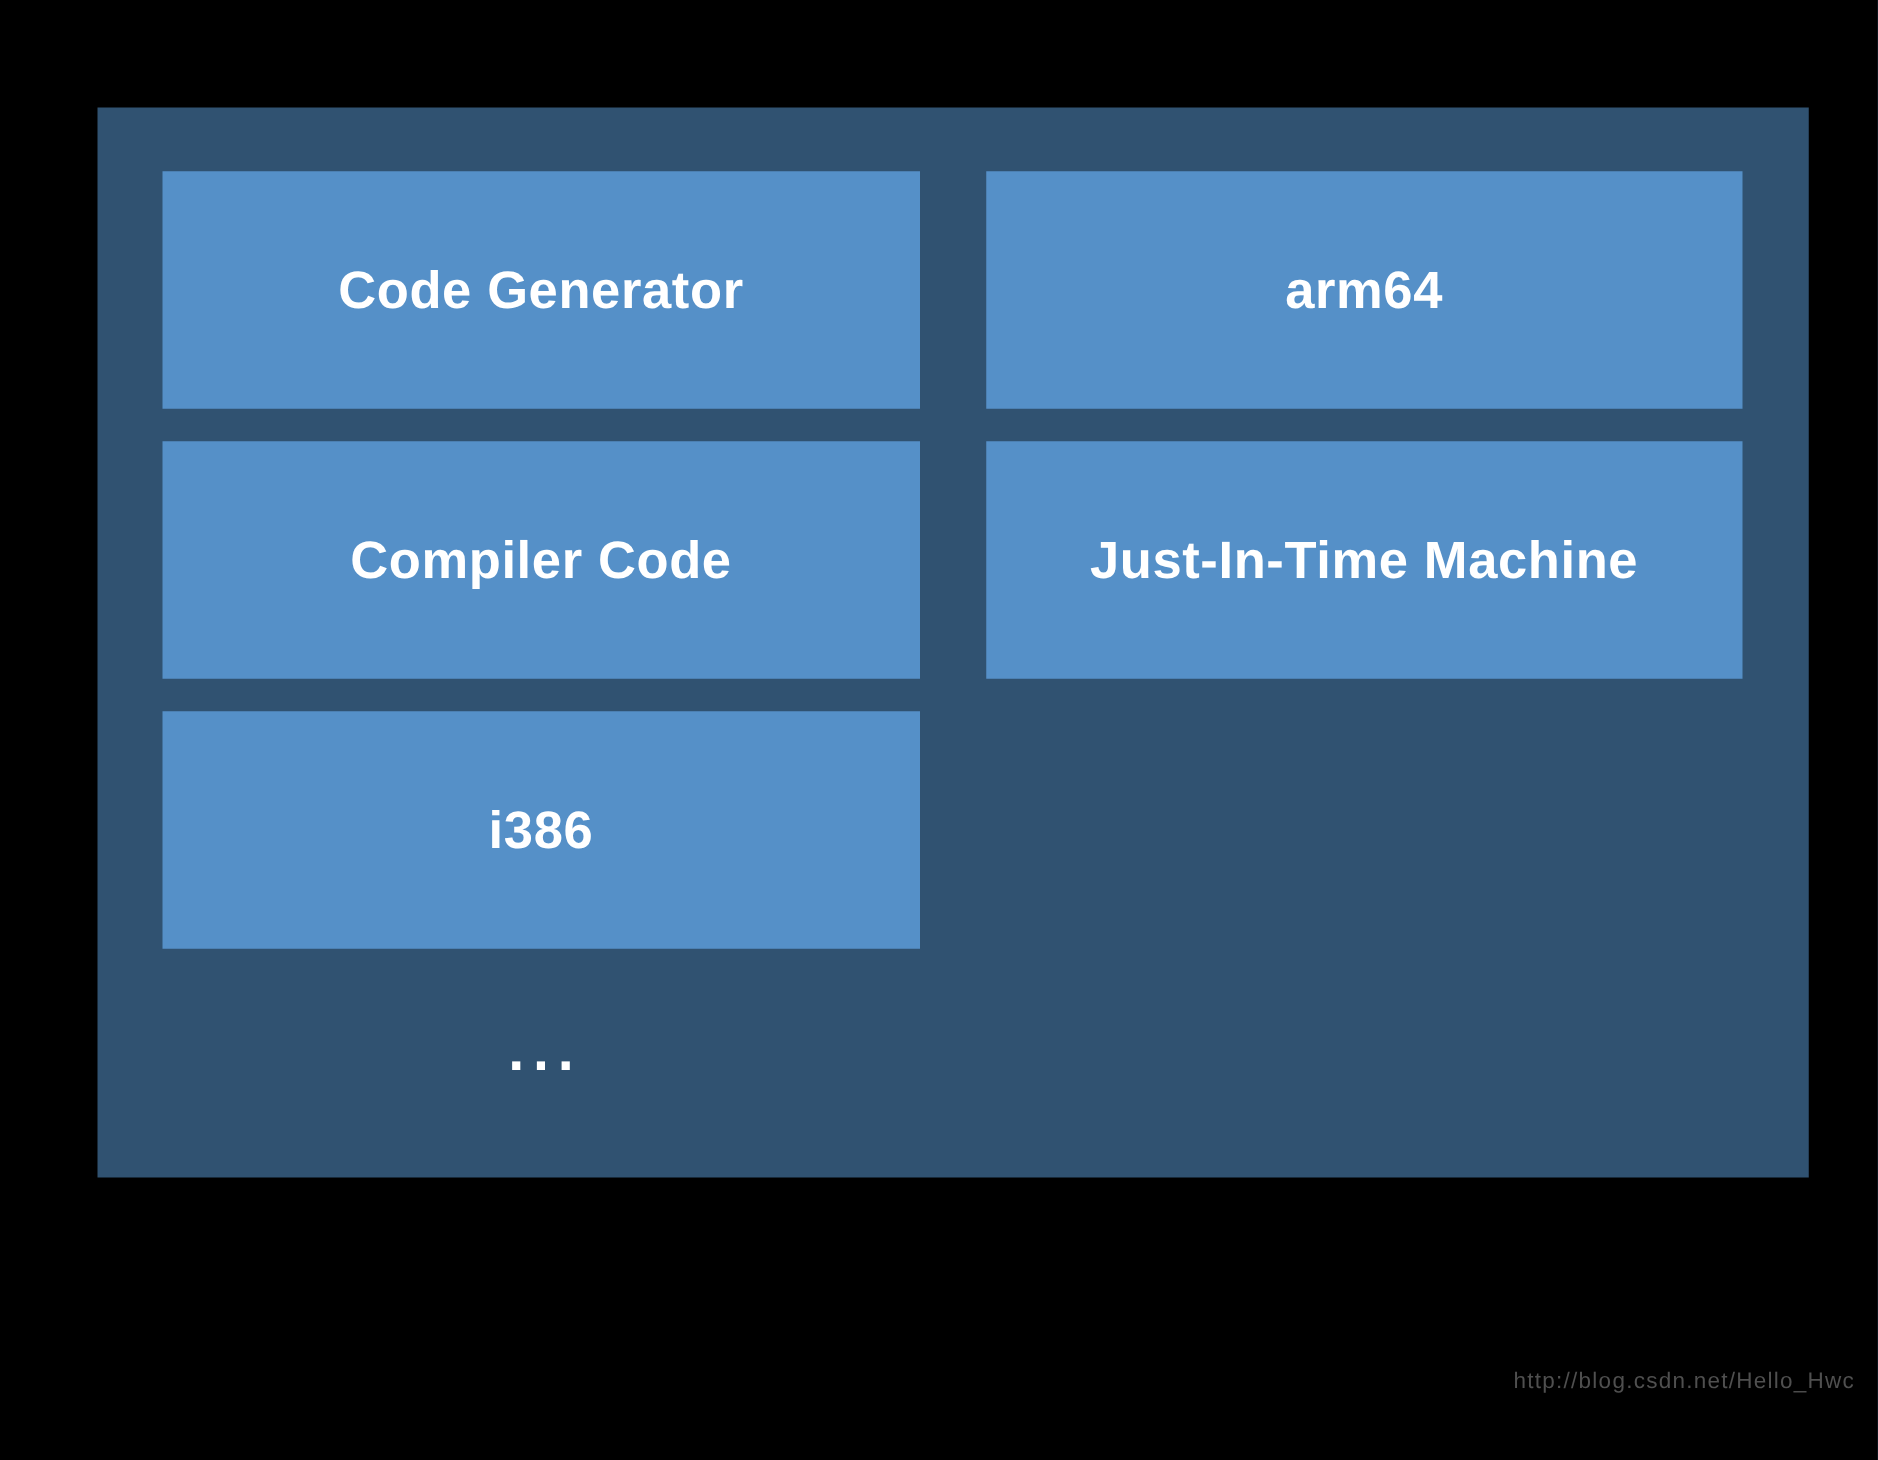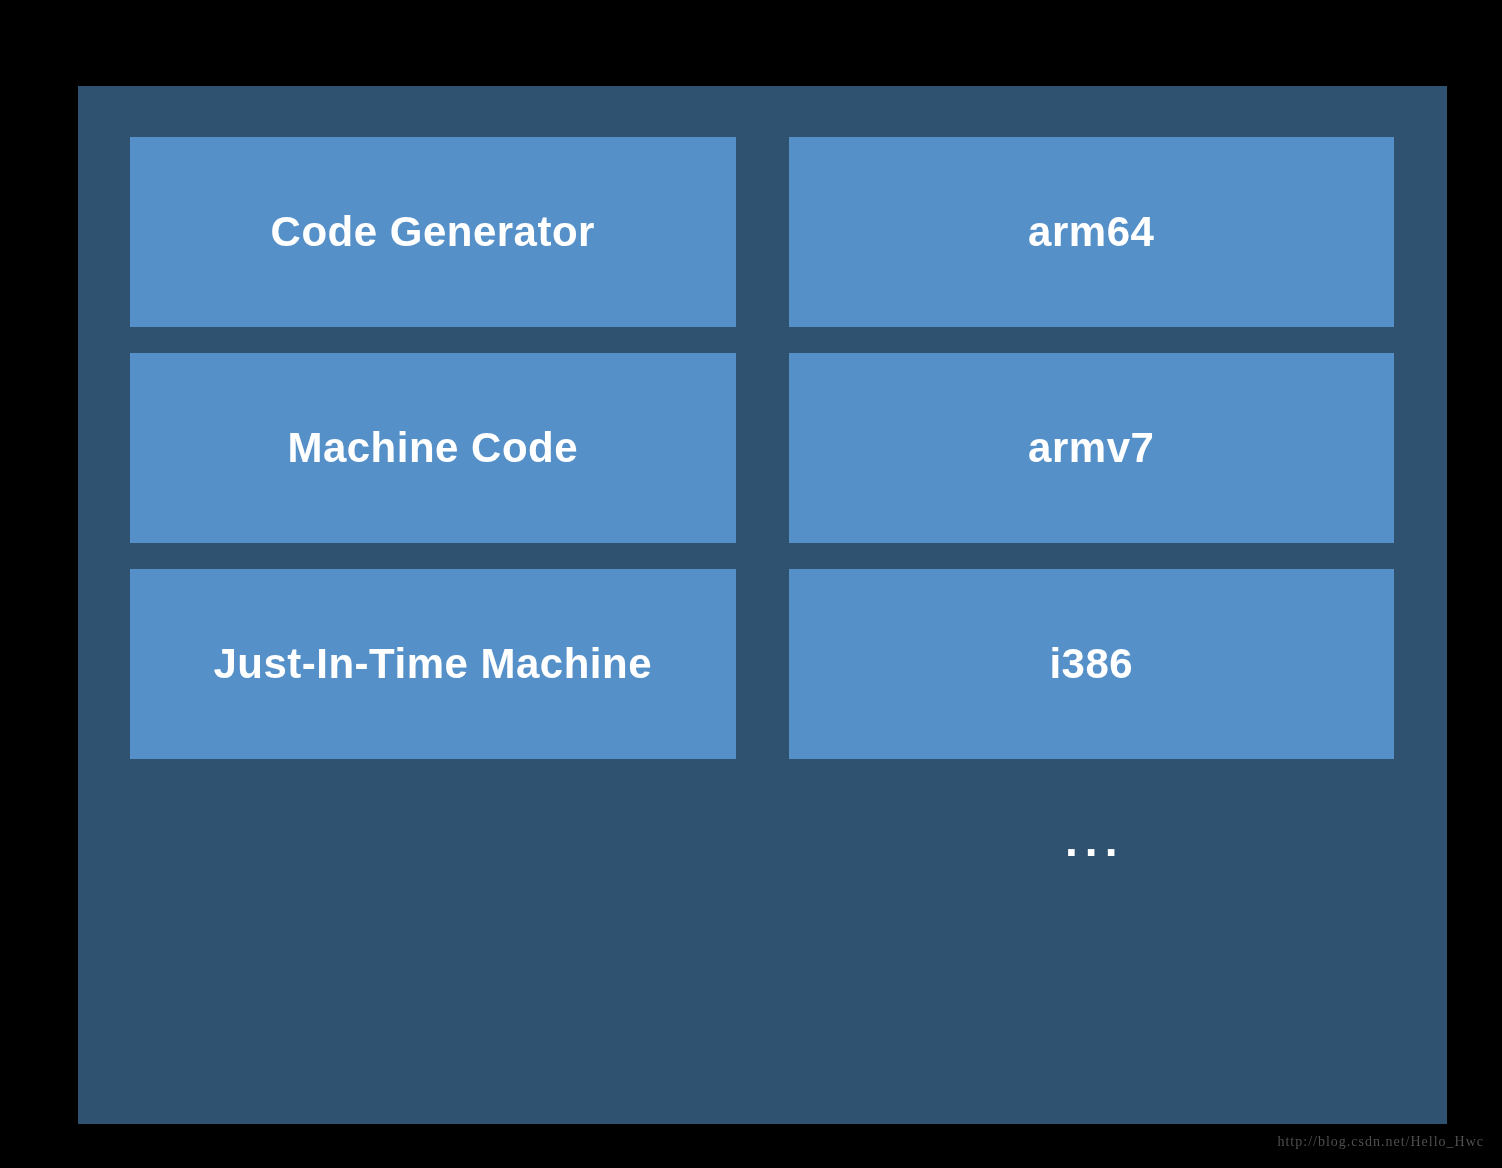"Code Generator" .panel { height: 1038px -> 856px }
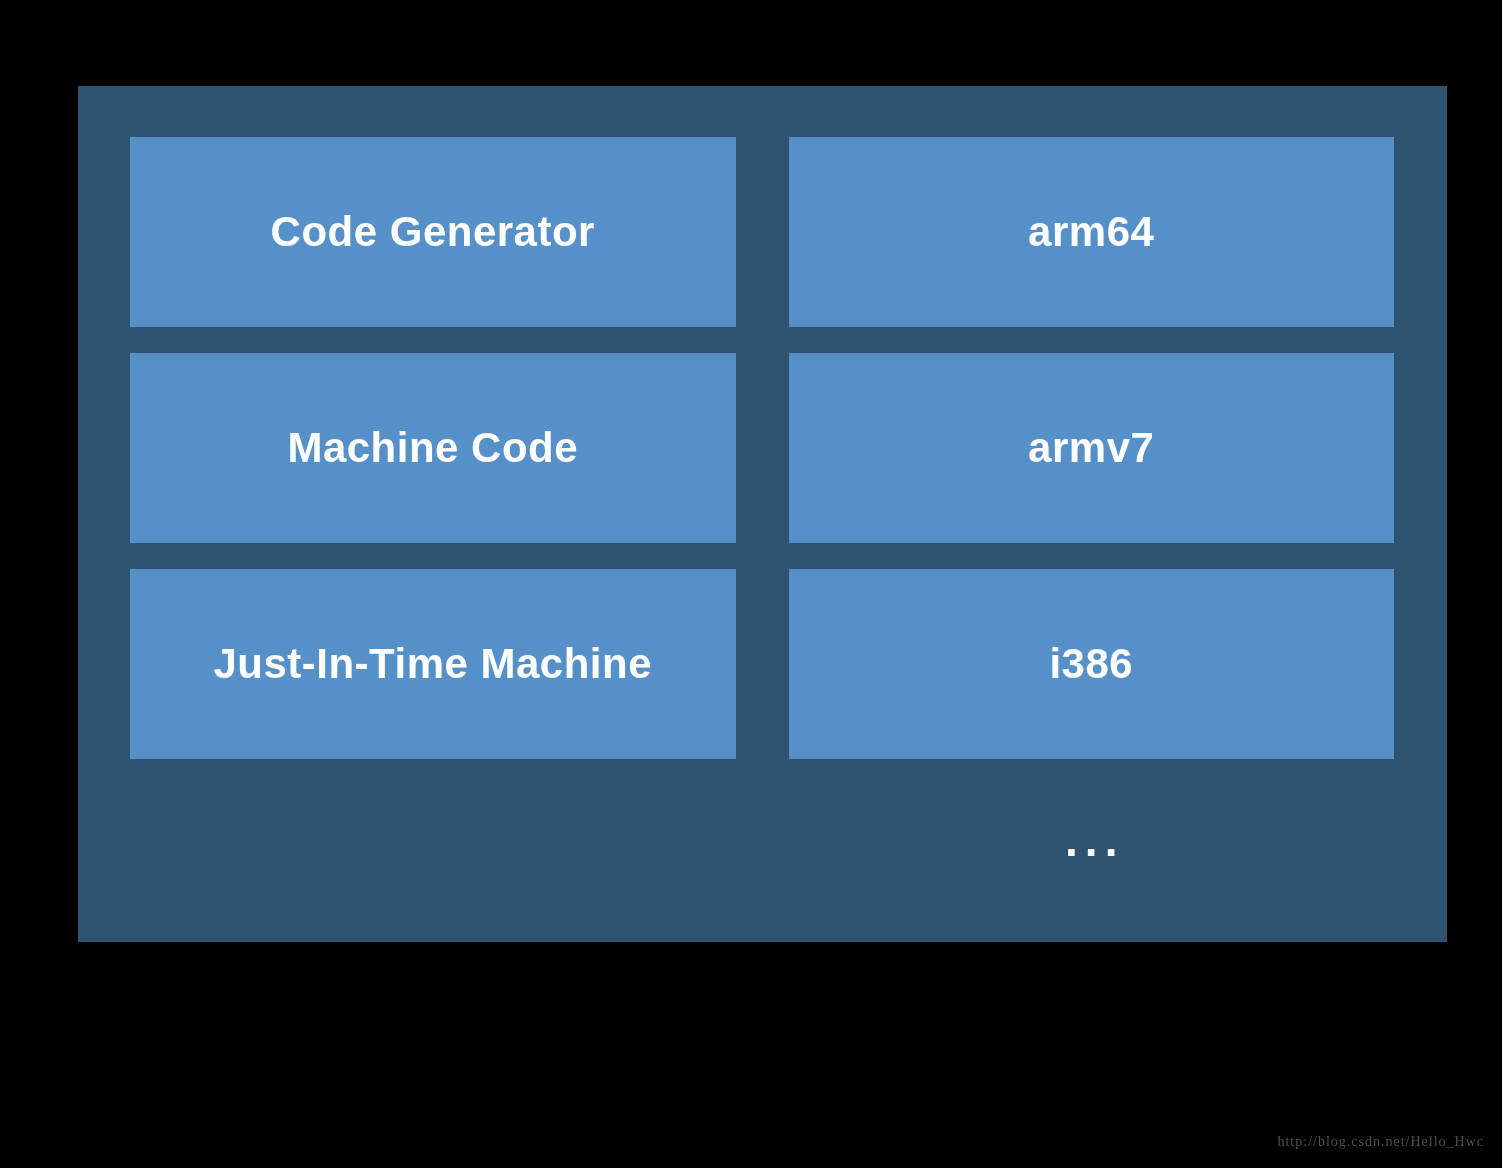"Machine Code" div.box { text: Machine -> Compiler }
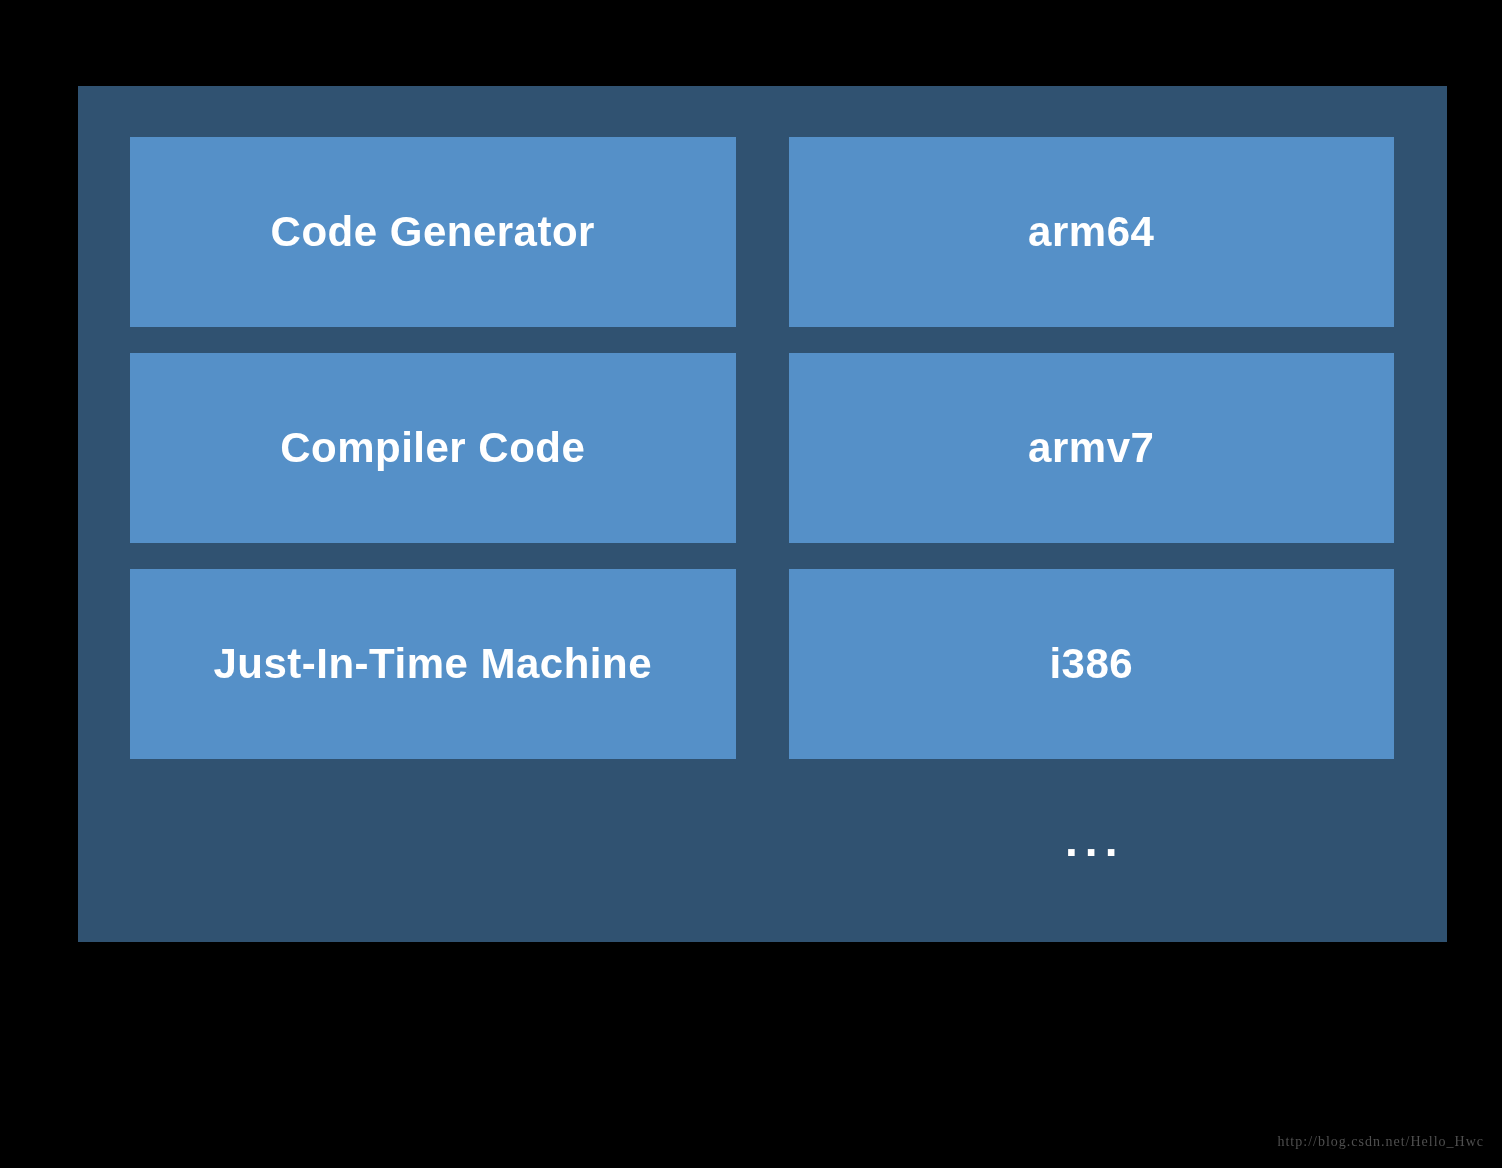"armv7" div.box { html: <div>armv7</div> -> none }
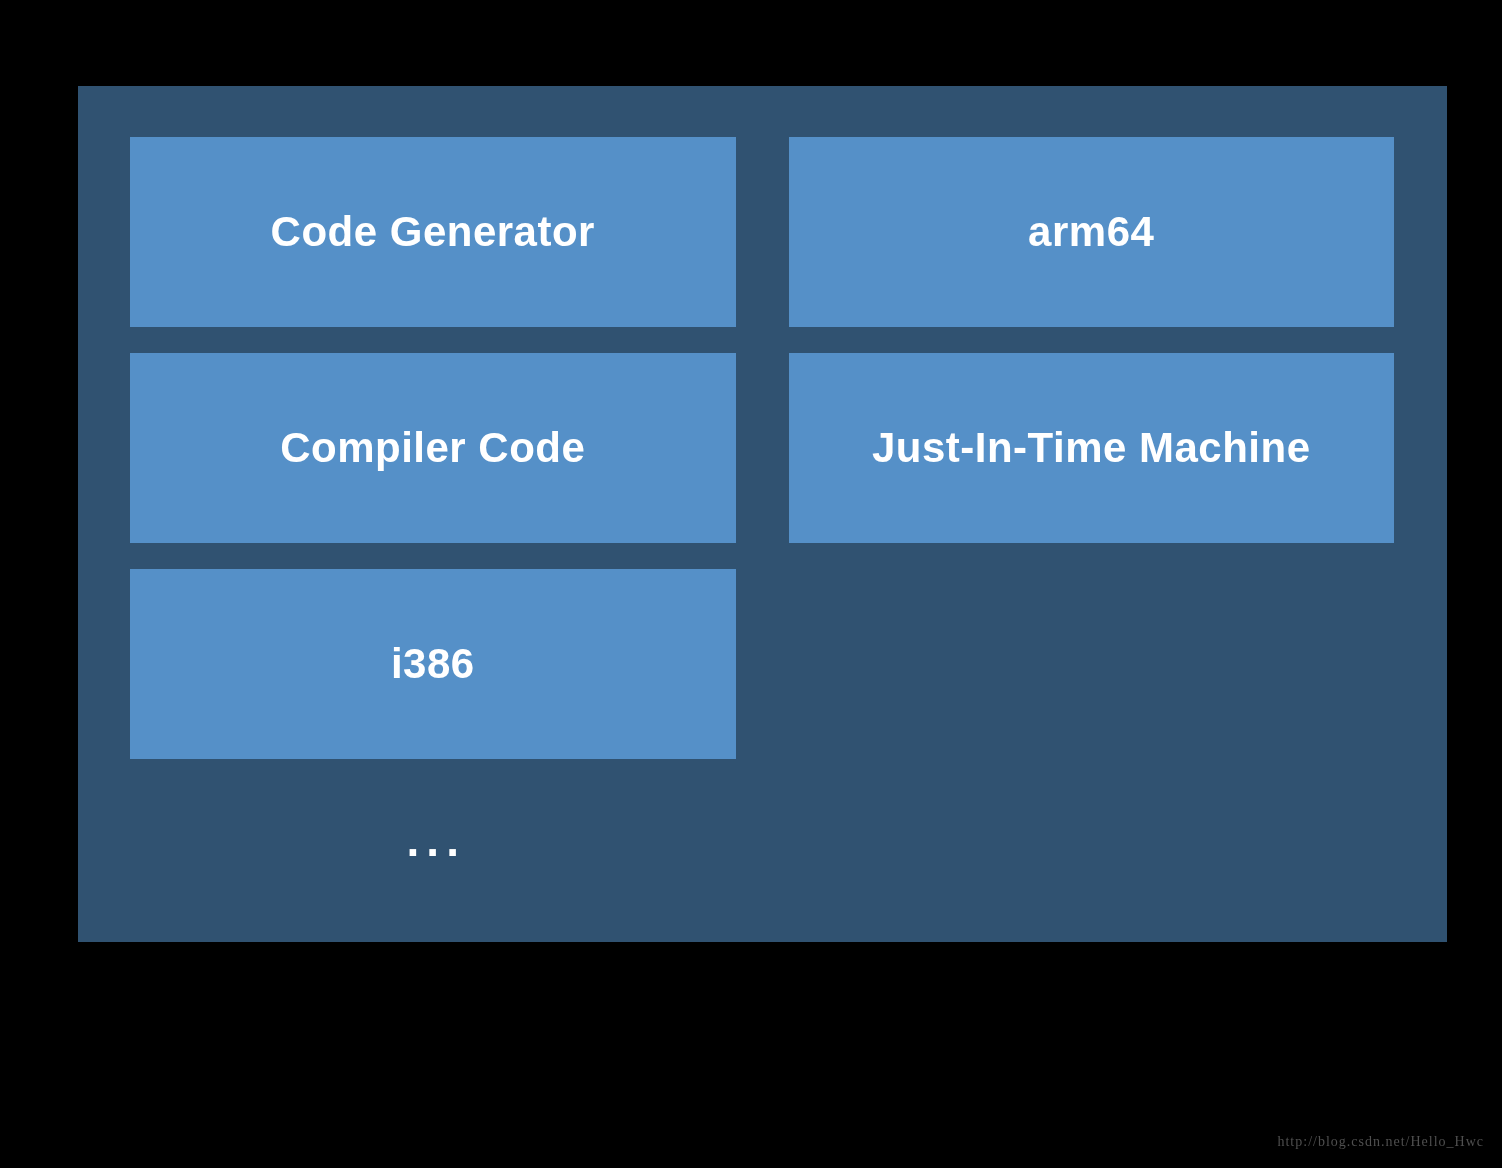"http://blog.csdn.net/Hello_Hwc" .watermark { font-family: Liberation Serif, serif -> Liberation Sans, sans-serif; font-size: 14px -> 18px; top: 1134px -> 1094px }
